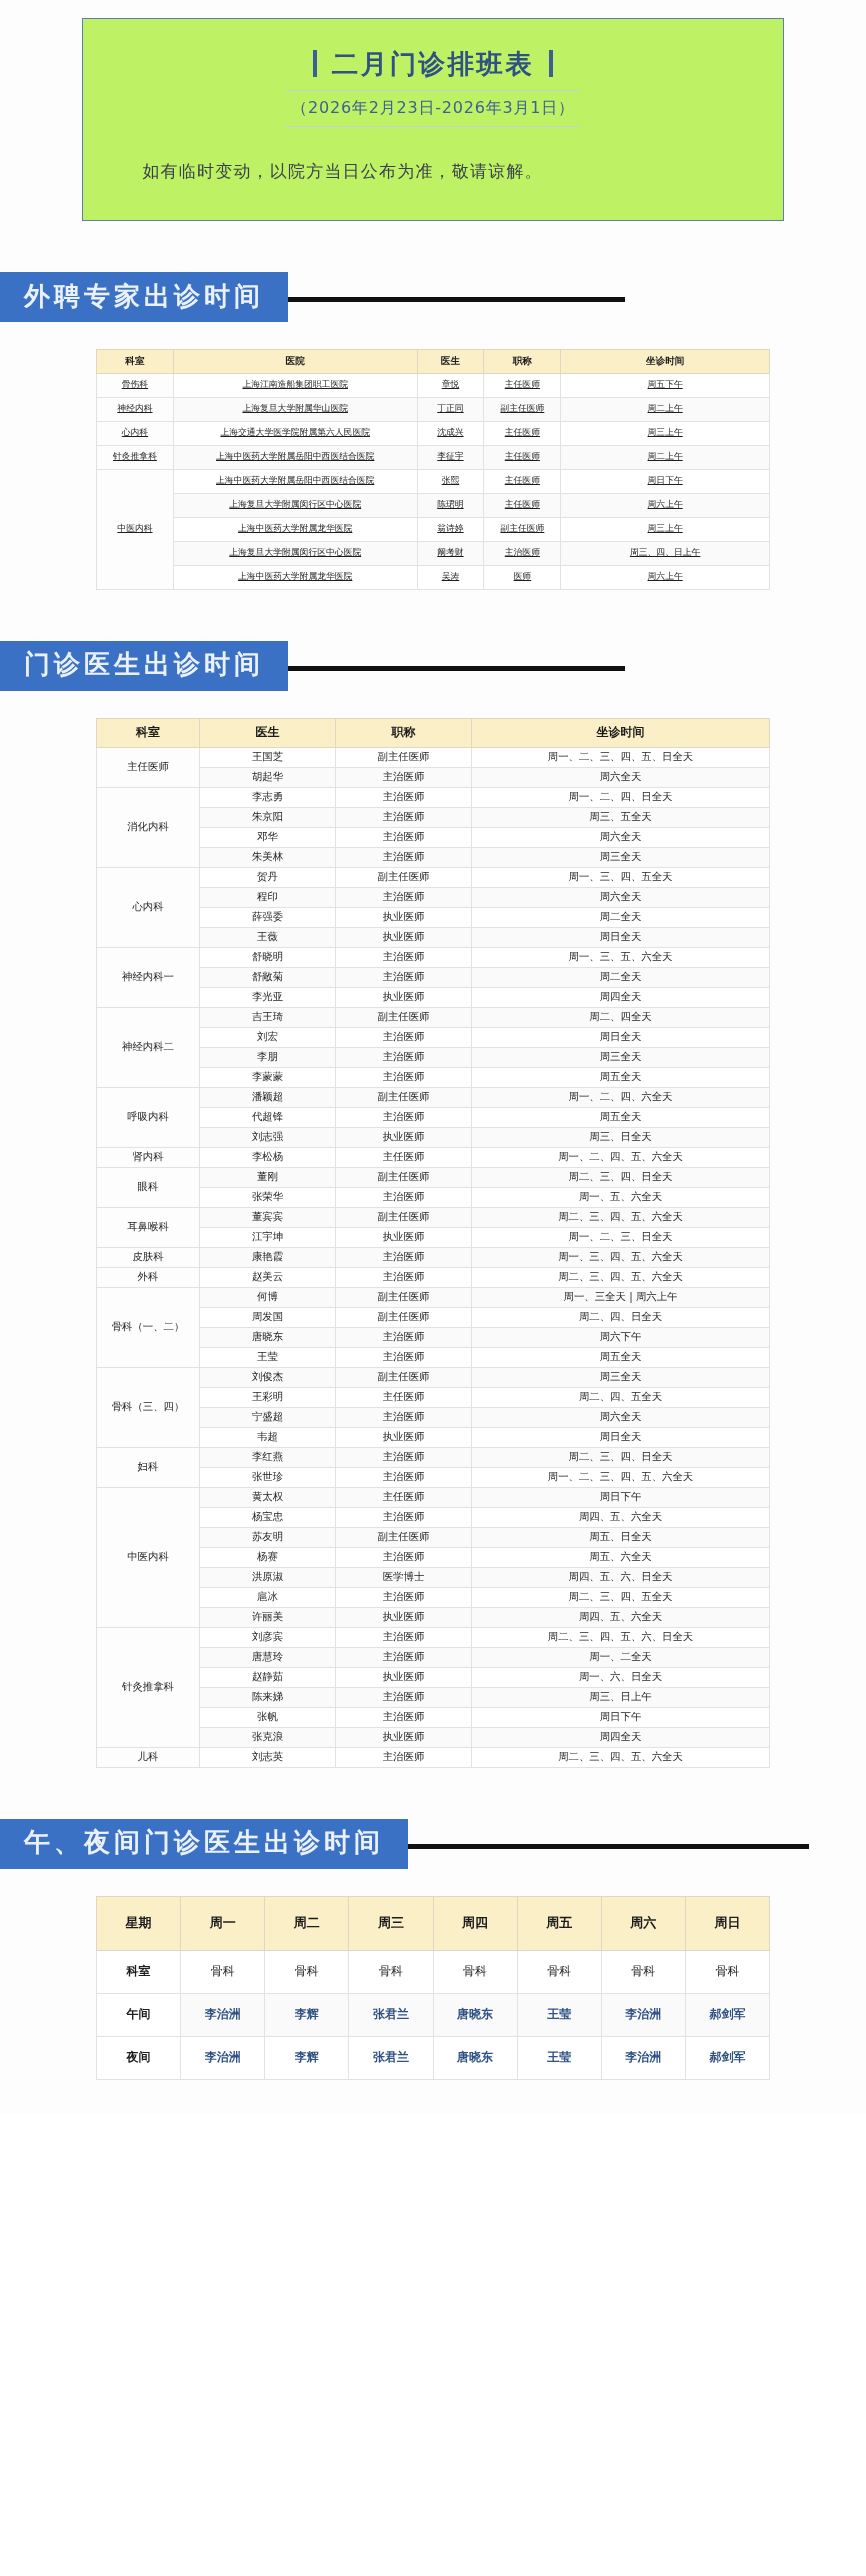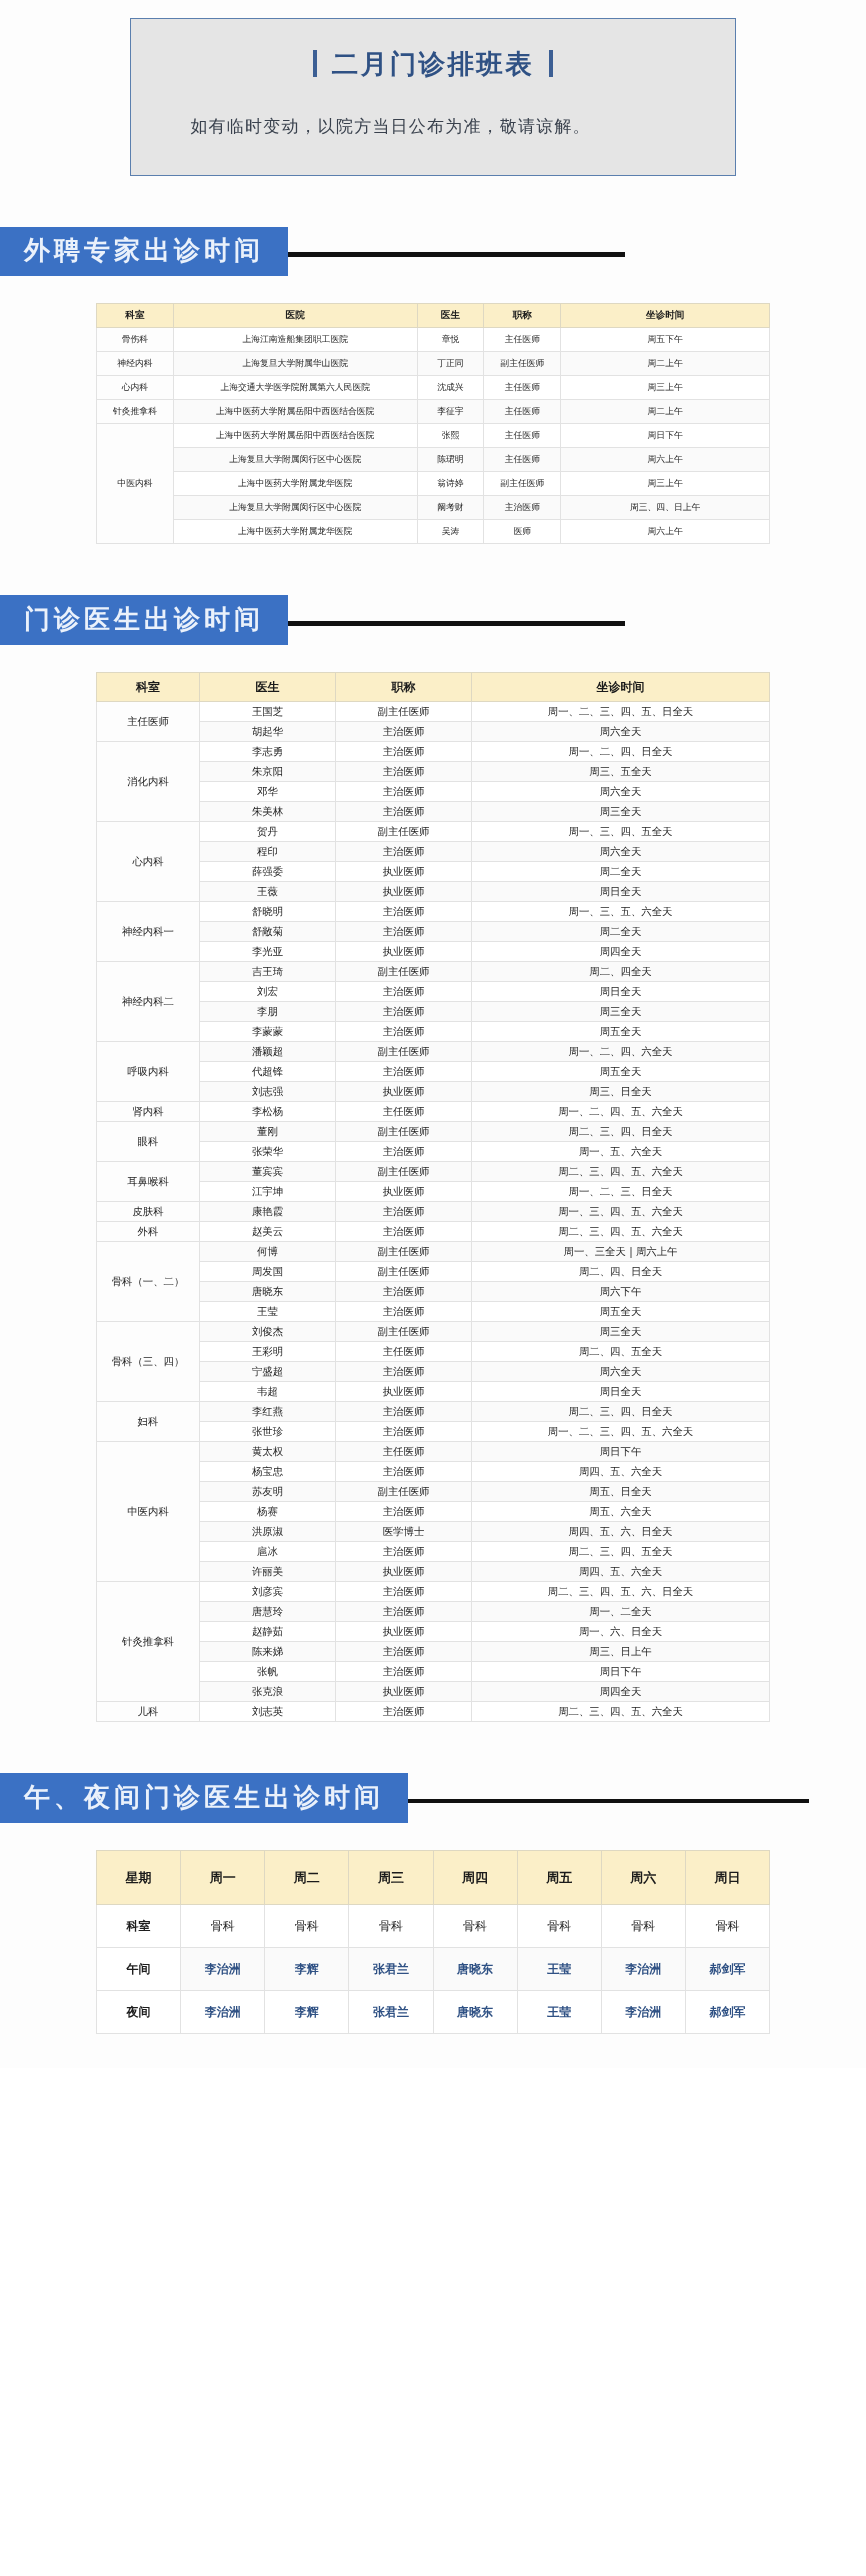"二月门诊排班表" .intro-card { background: #e5e5e5 -> #bef264; width: 606px -> 702px }
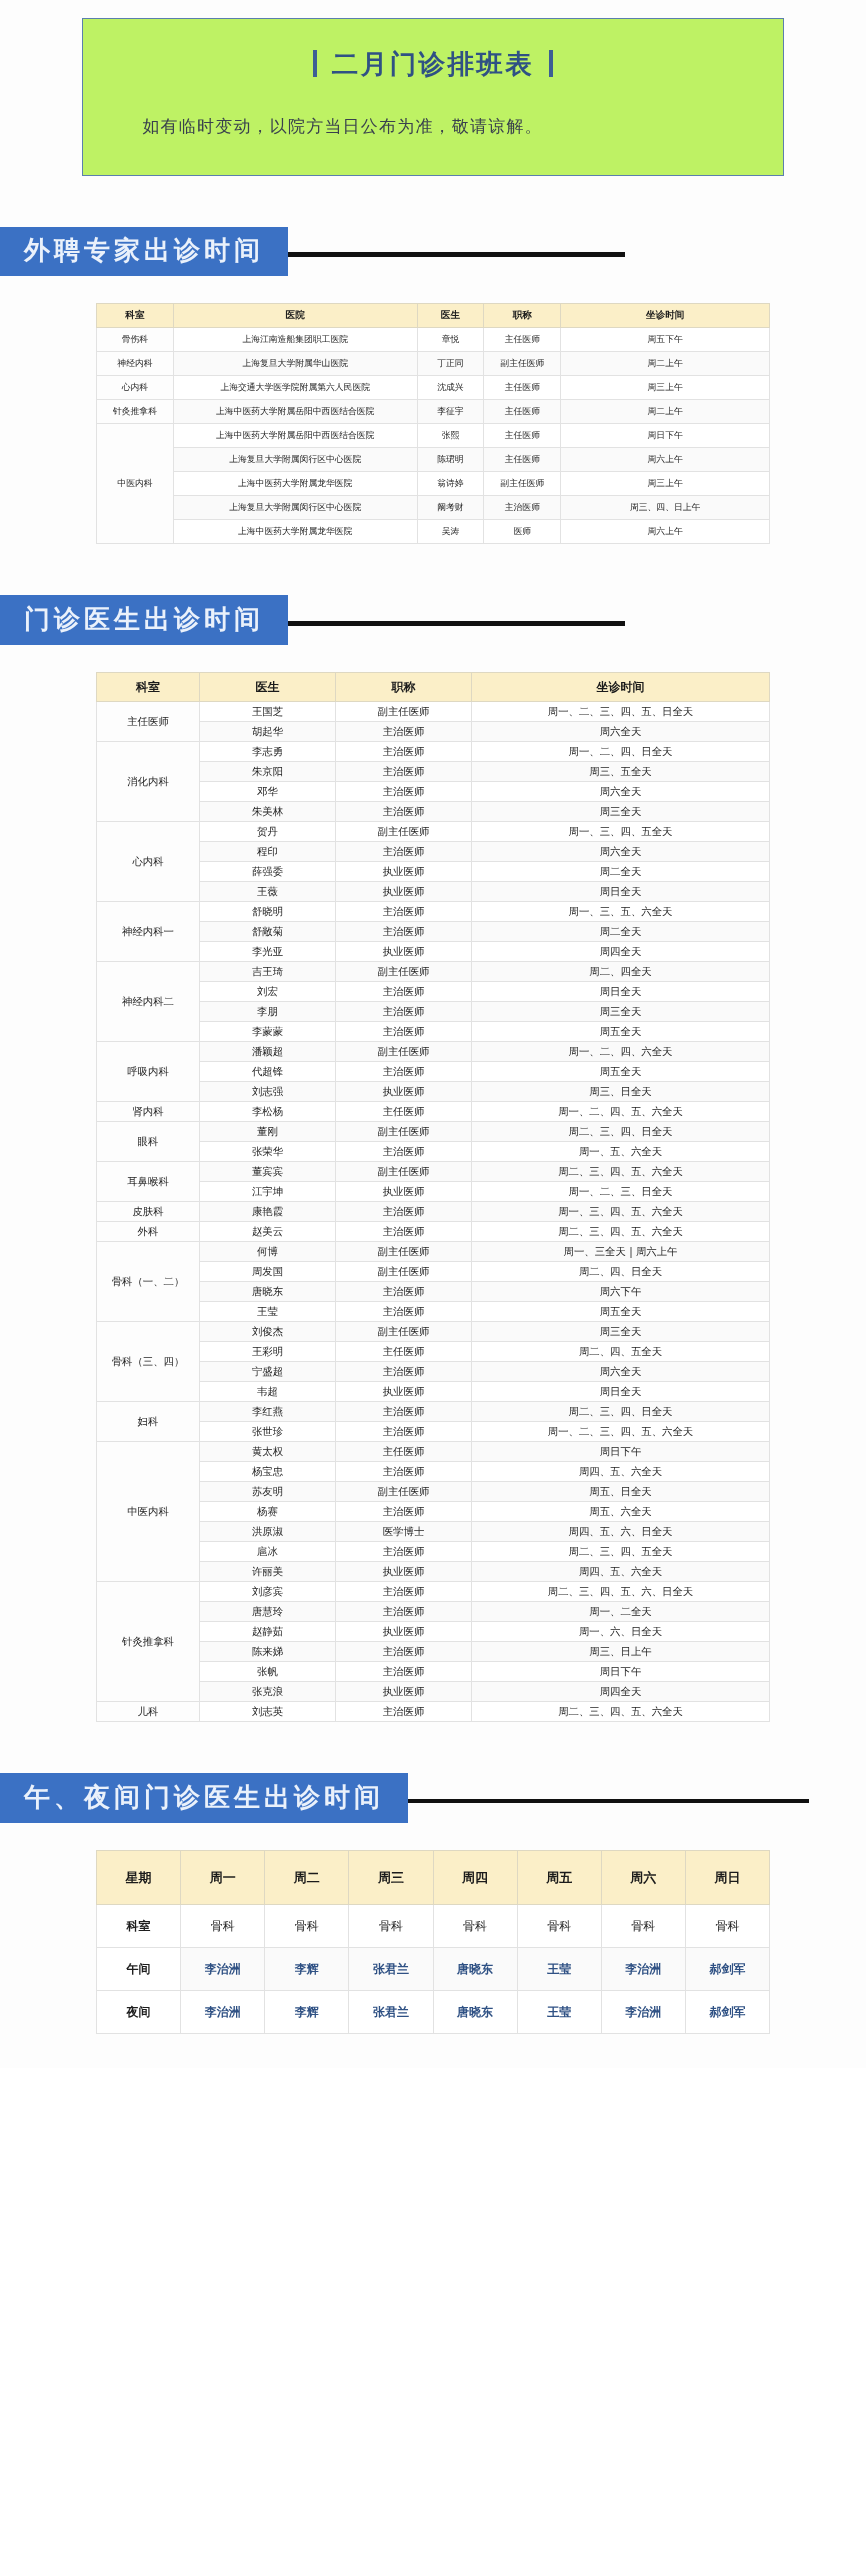"（2026年2月23日-2026年3月1日）" div.intro-sub-wrap { html: none -> <div> <span>（2026年2月23日-2026年3月1日）</span> </div> }
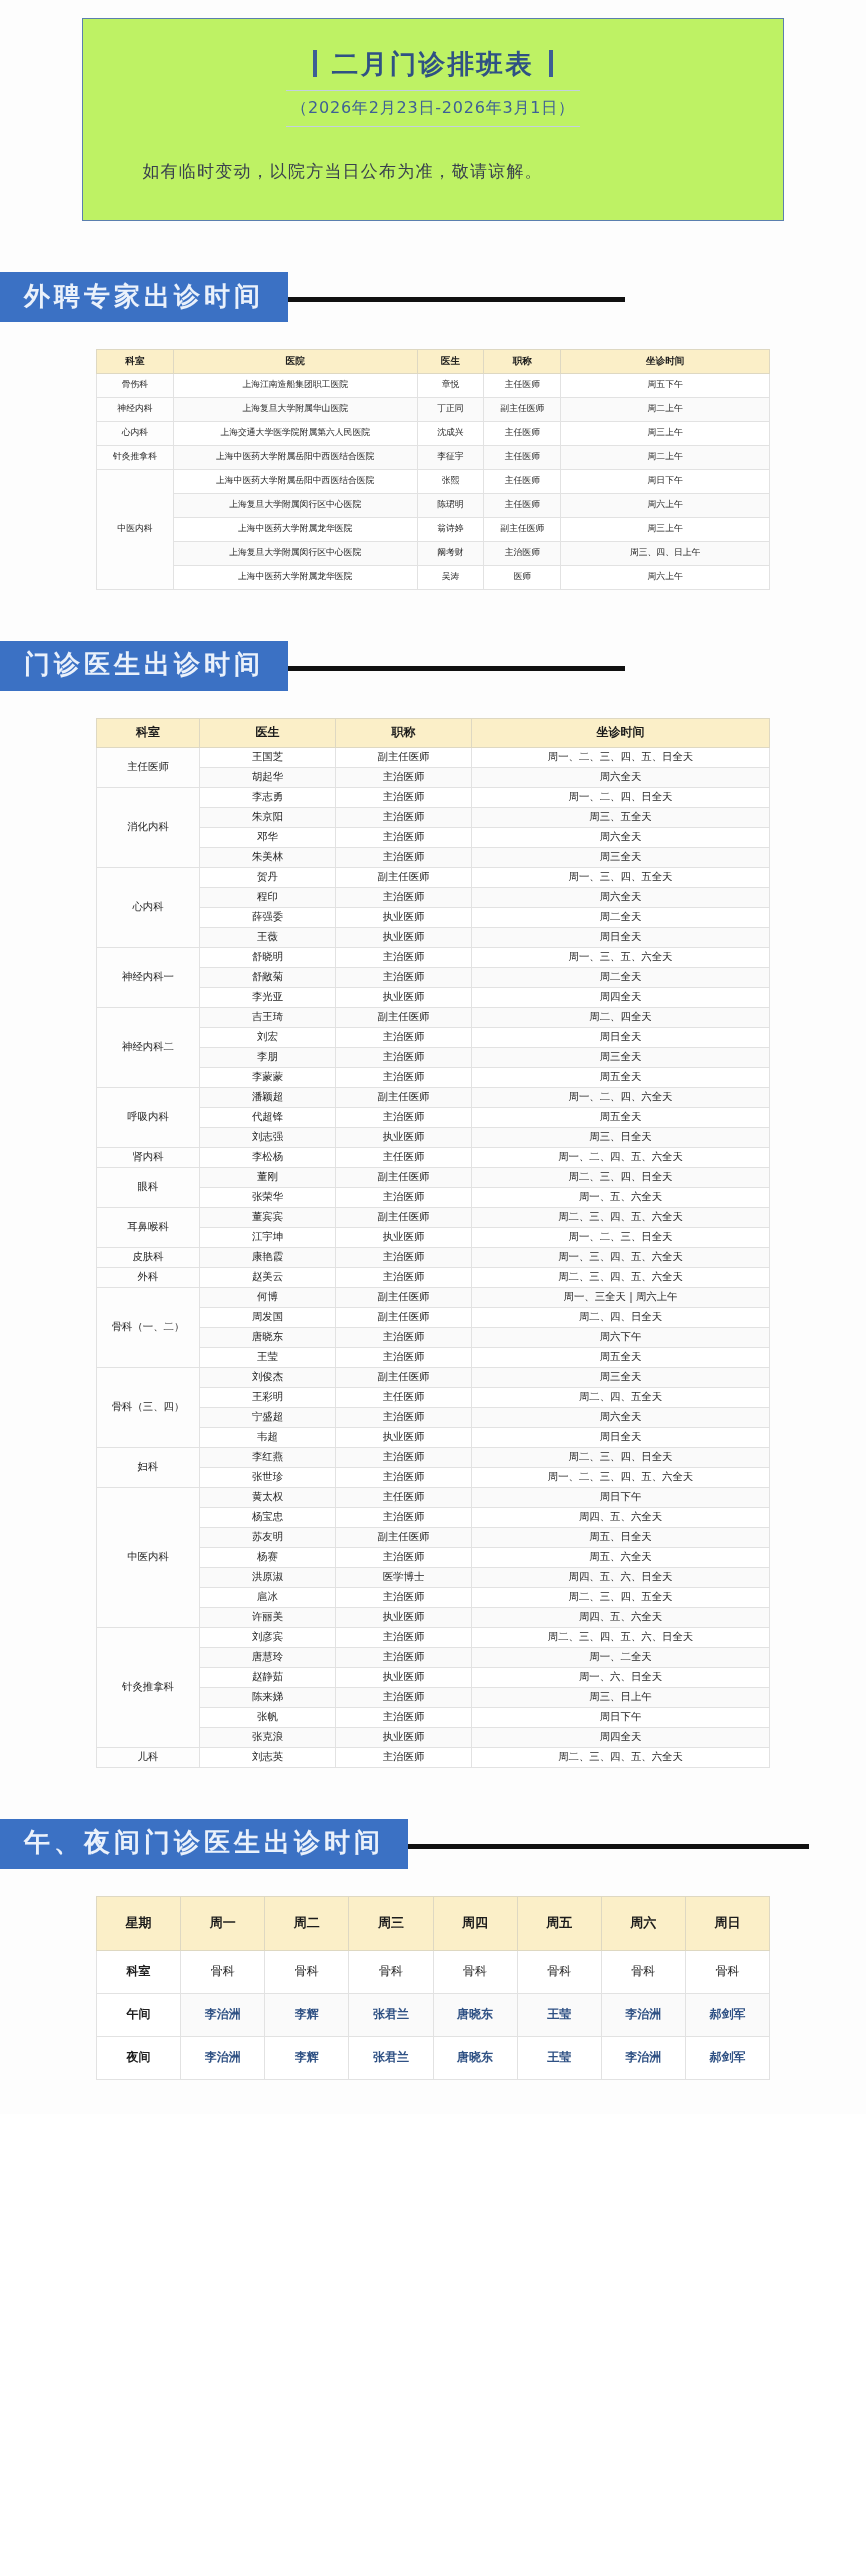"骨伤科" #table-expert td { text-decoration: none -> underline }
